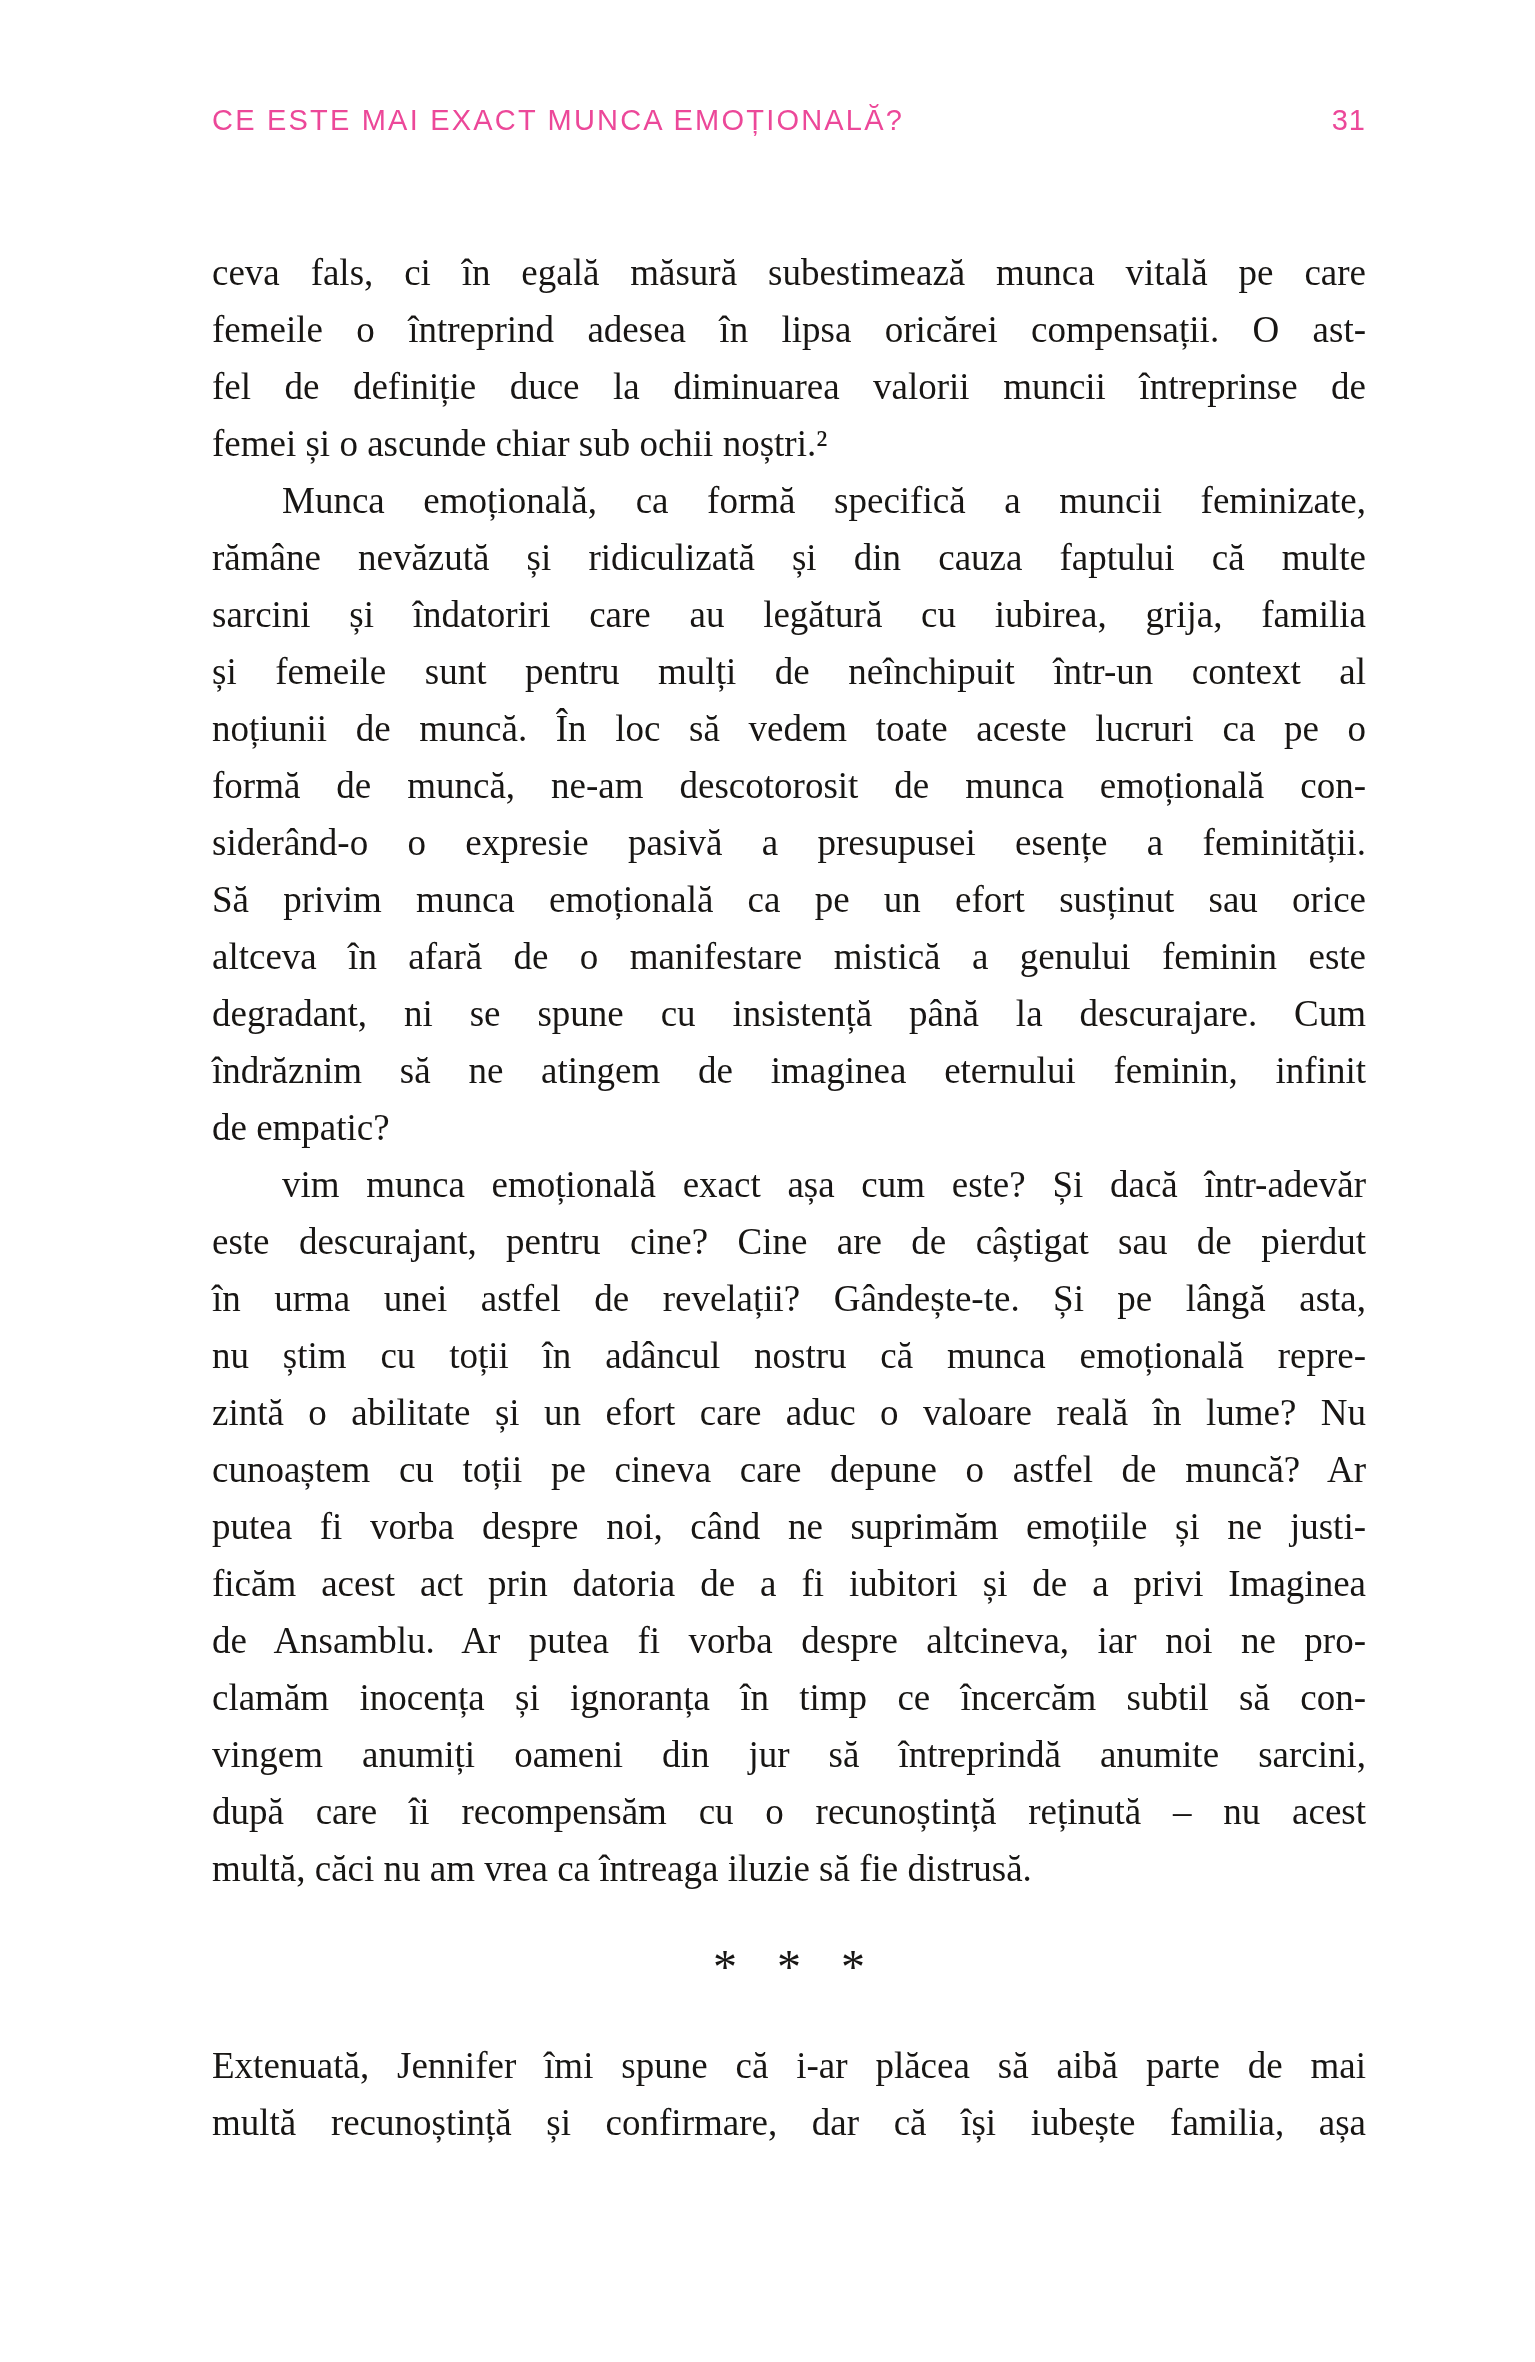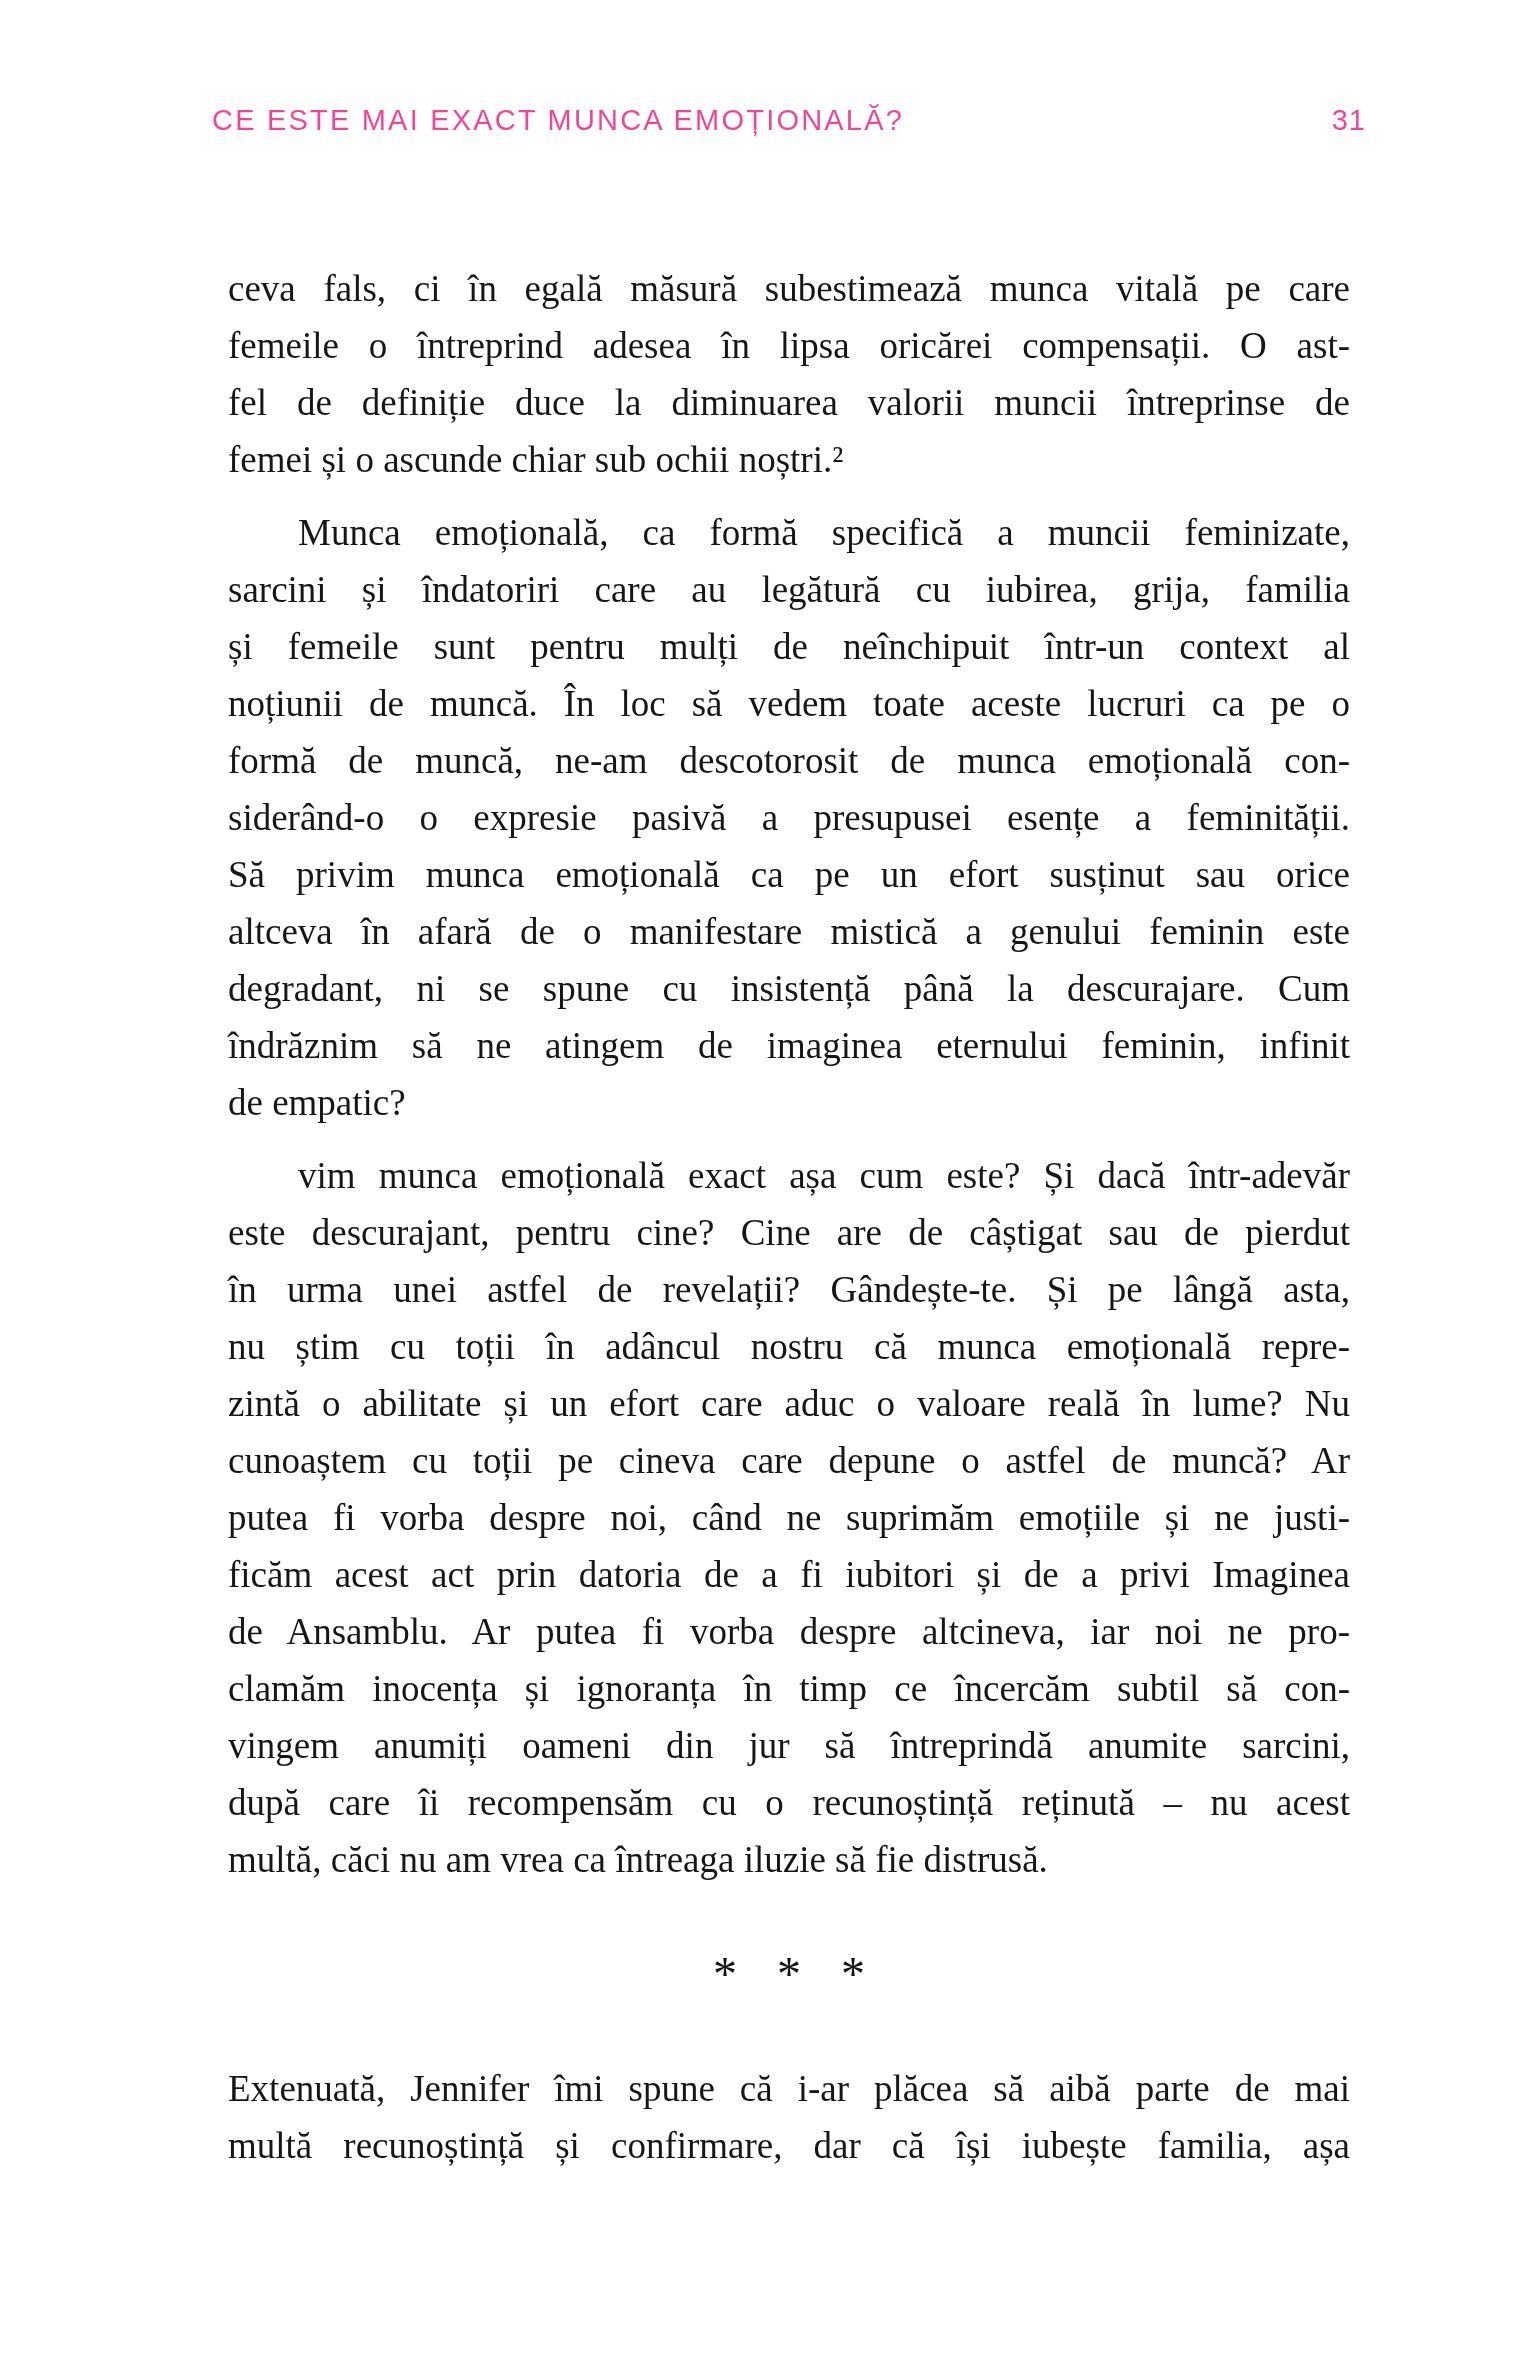"ceva fals, ci în egală" .para { margin: 16px -> 0 }
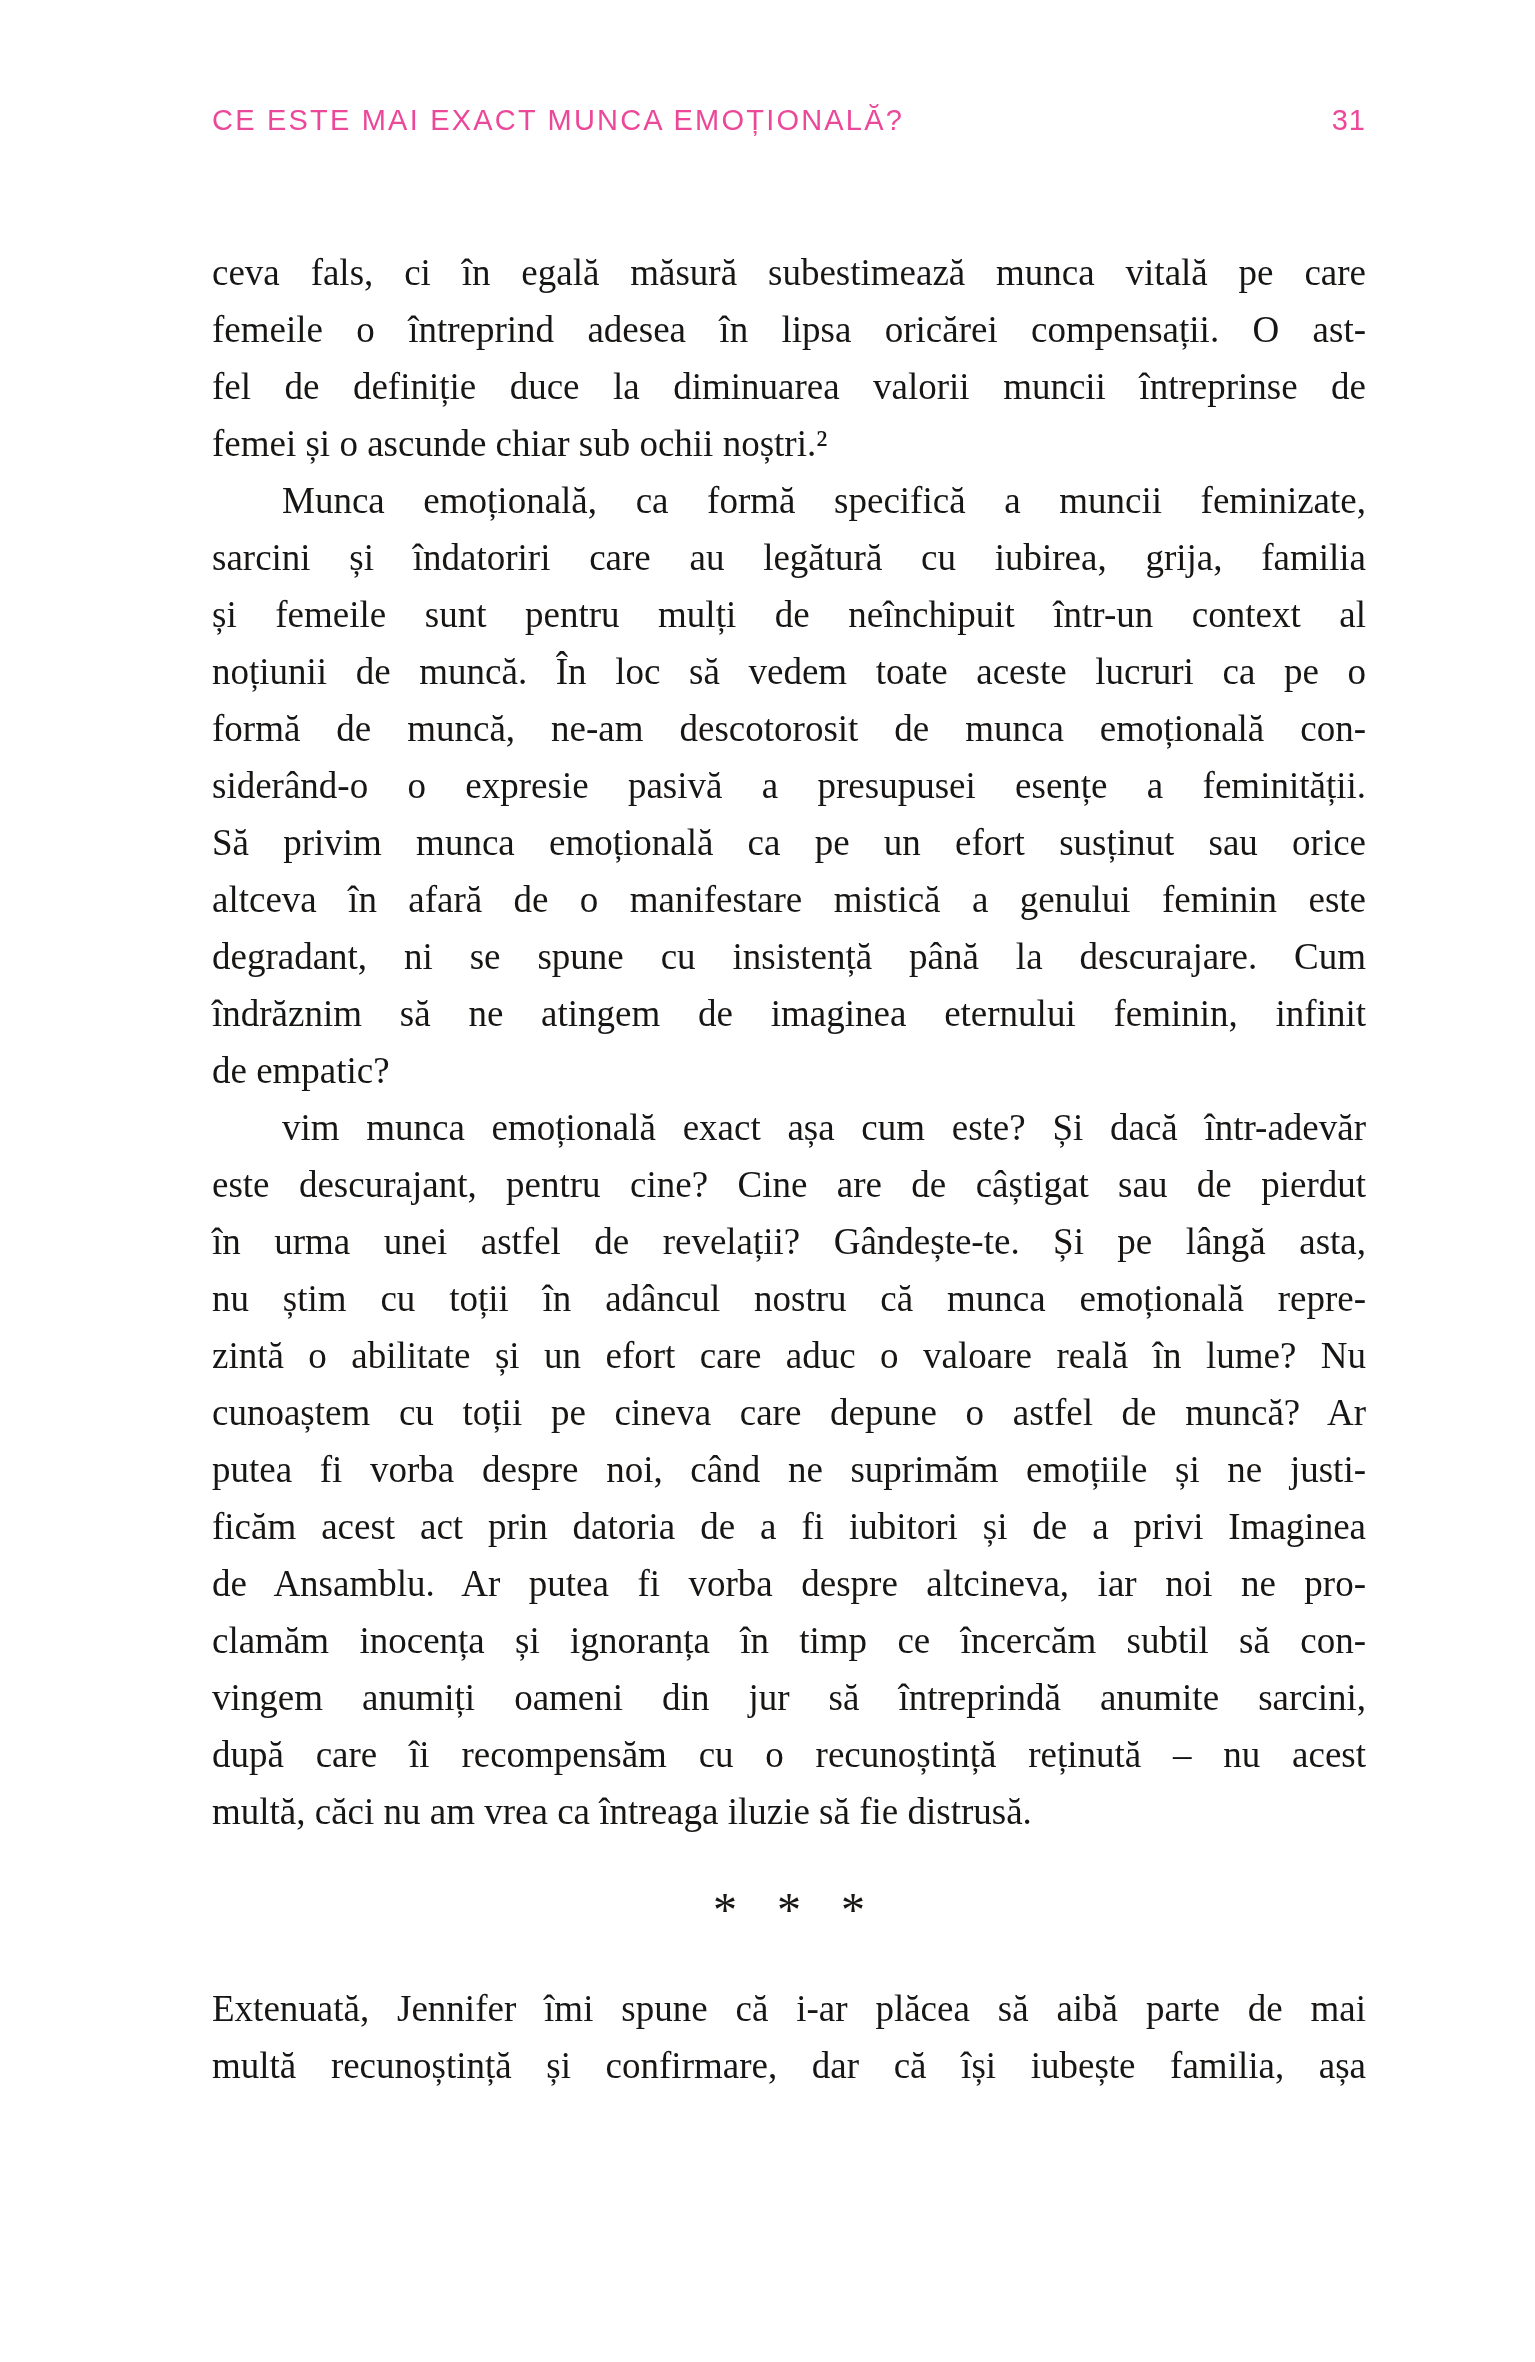"rămâne nevăzută și ridiculizată și" div.line { html: none -> <div>rămâne nevăzută și ridiculizată și din cauza faptului că multe</div> }
